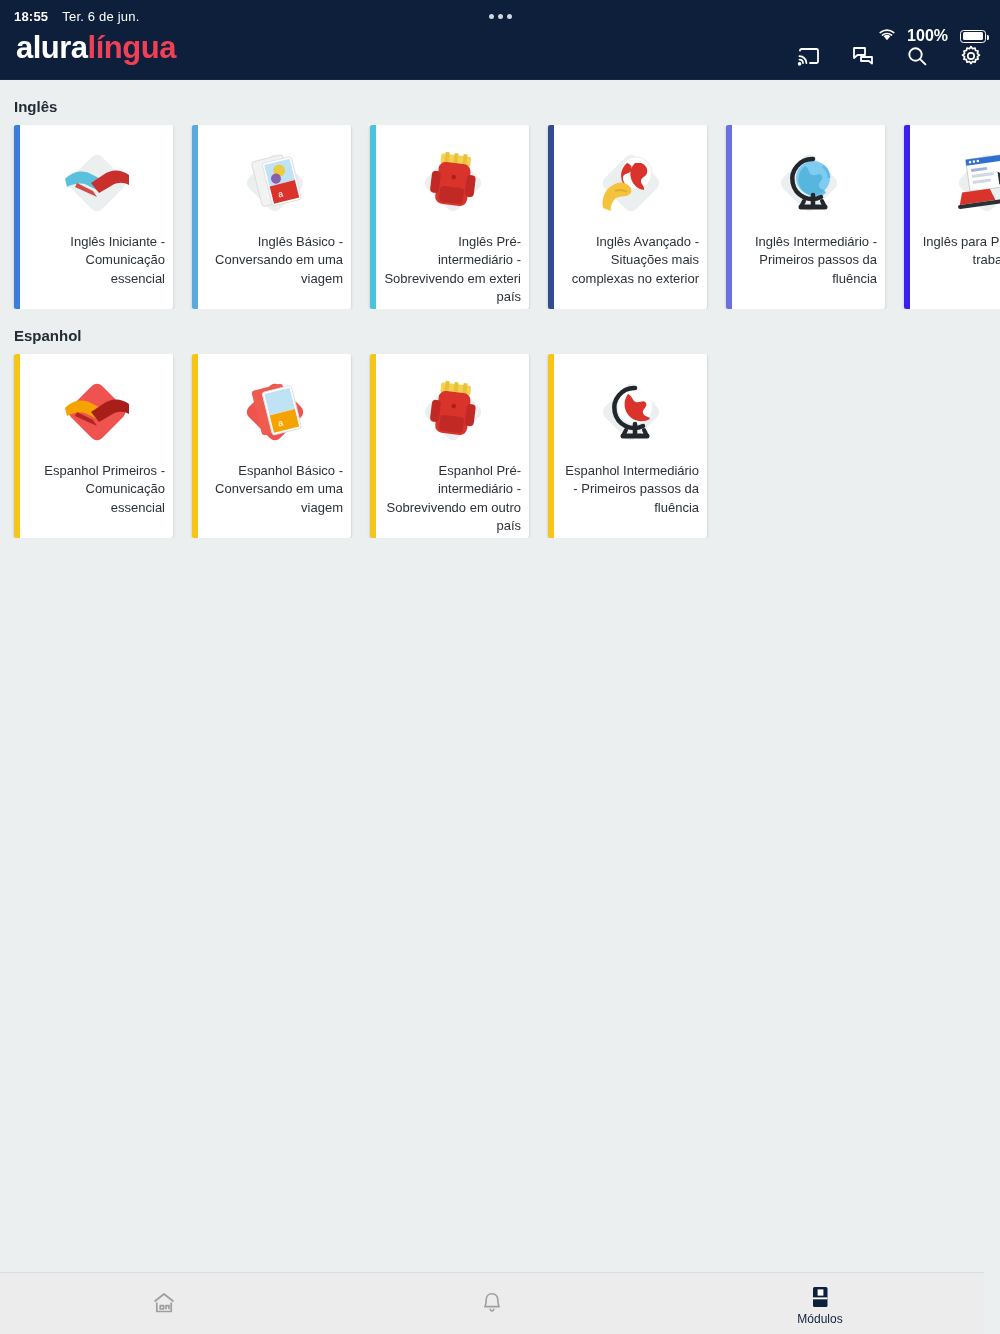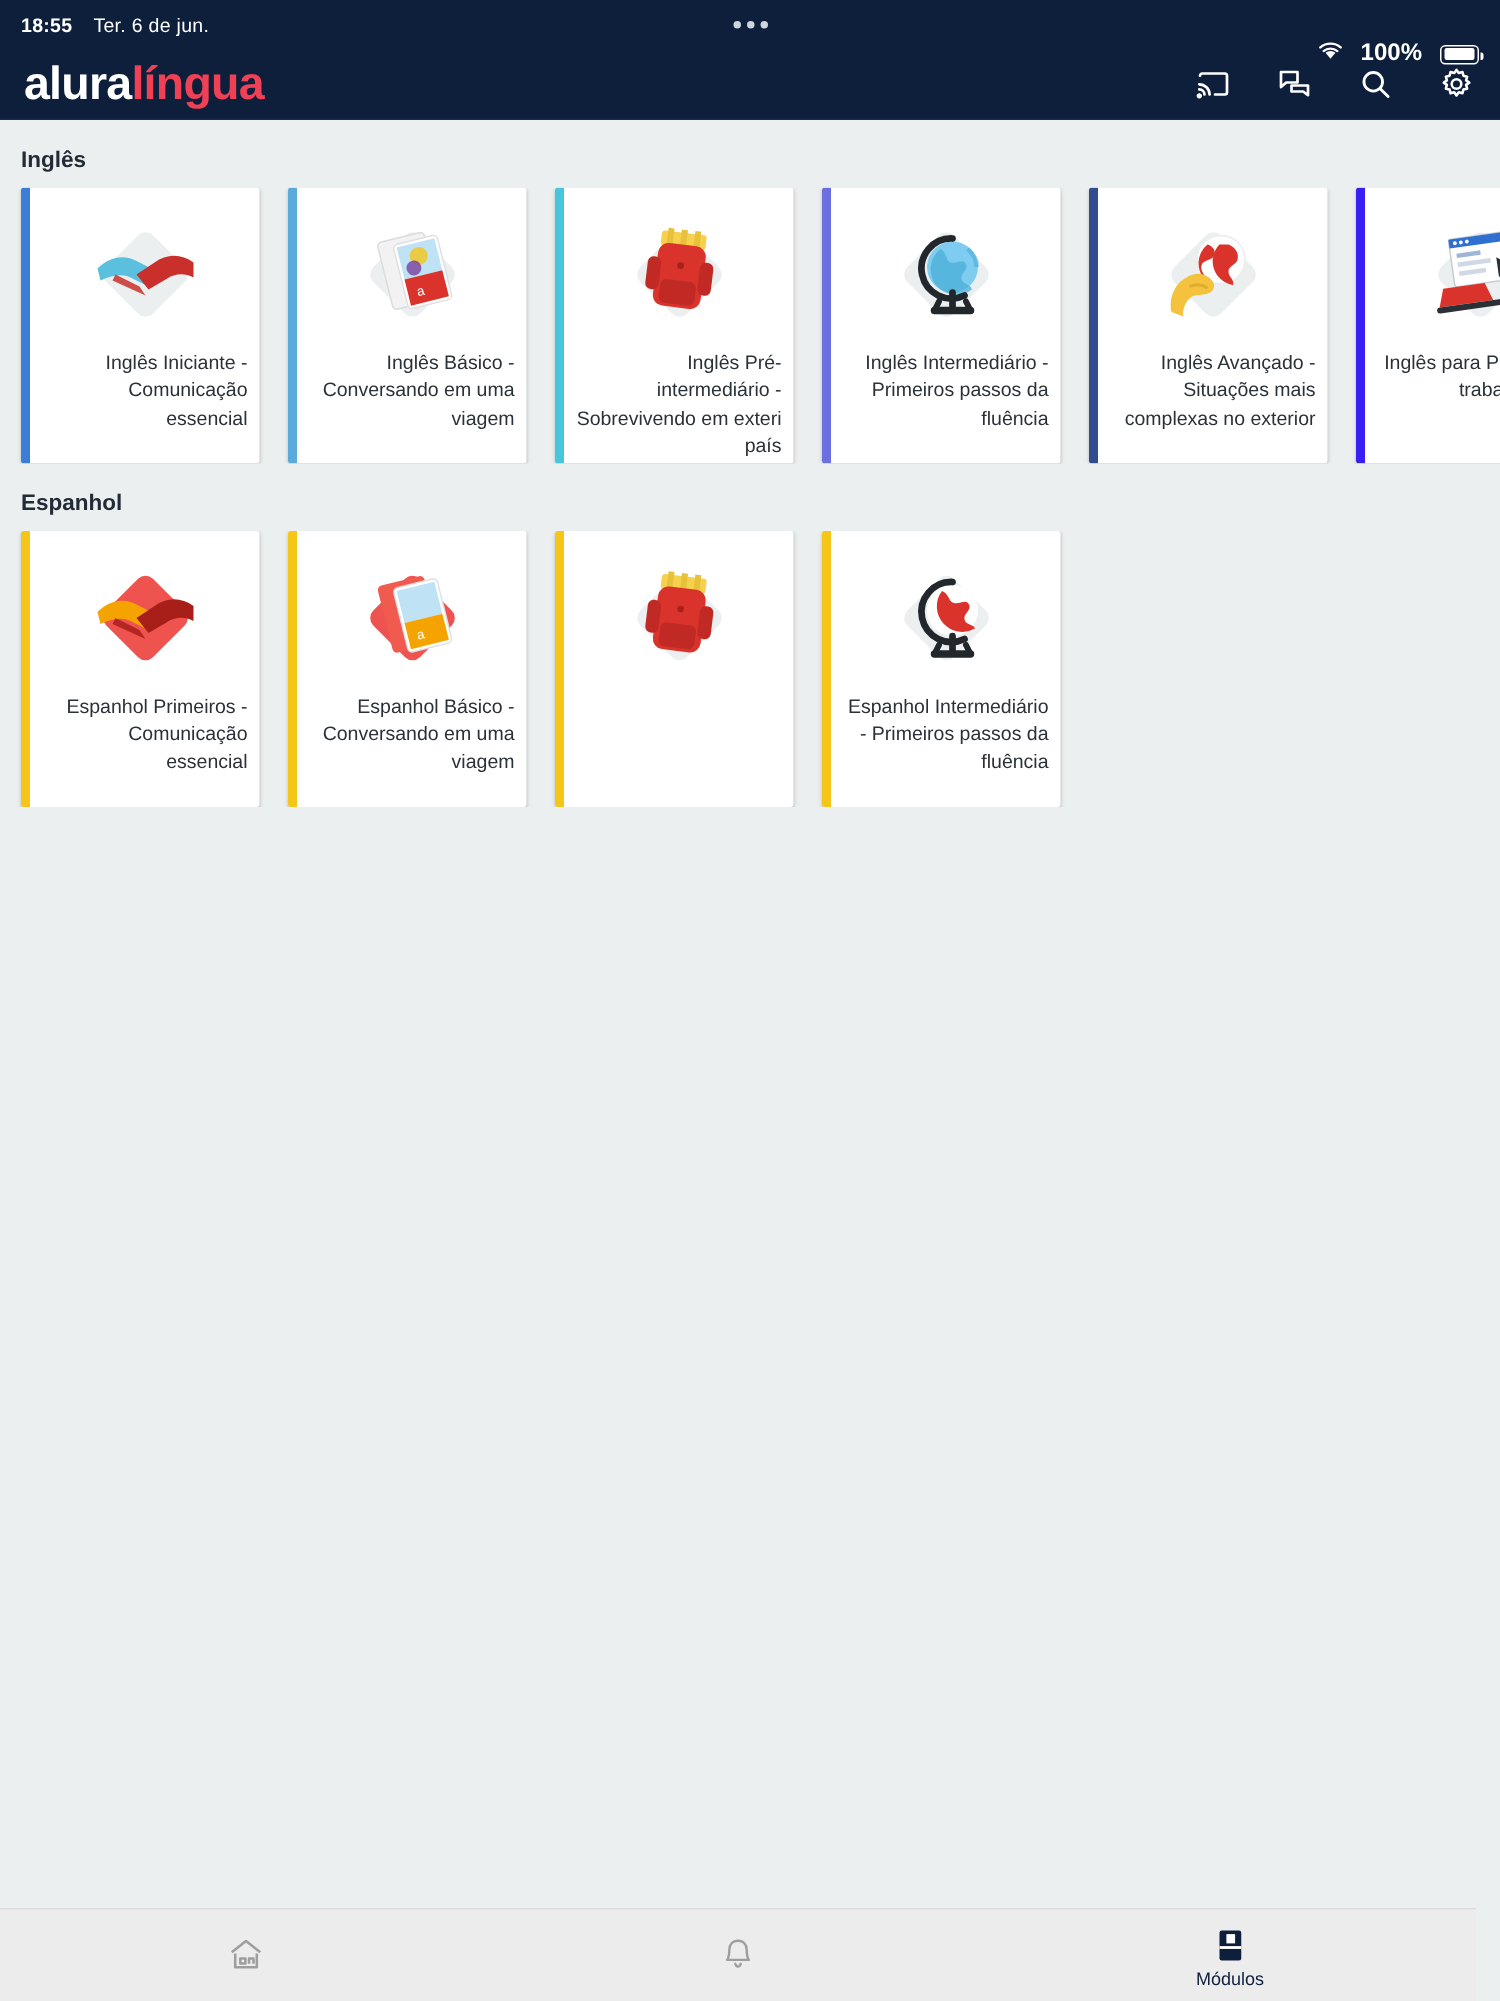"aluralíngua" #app-bar { align-items: center -> none }
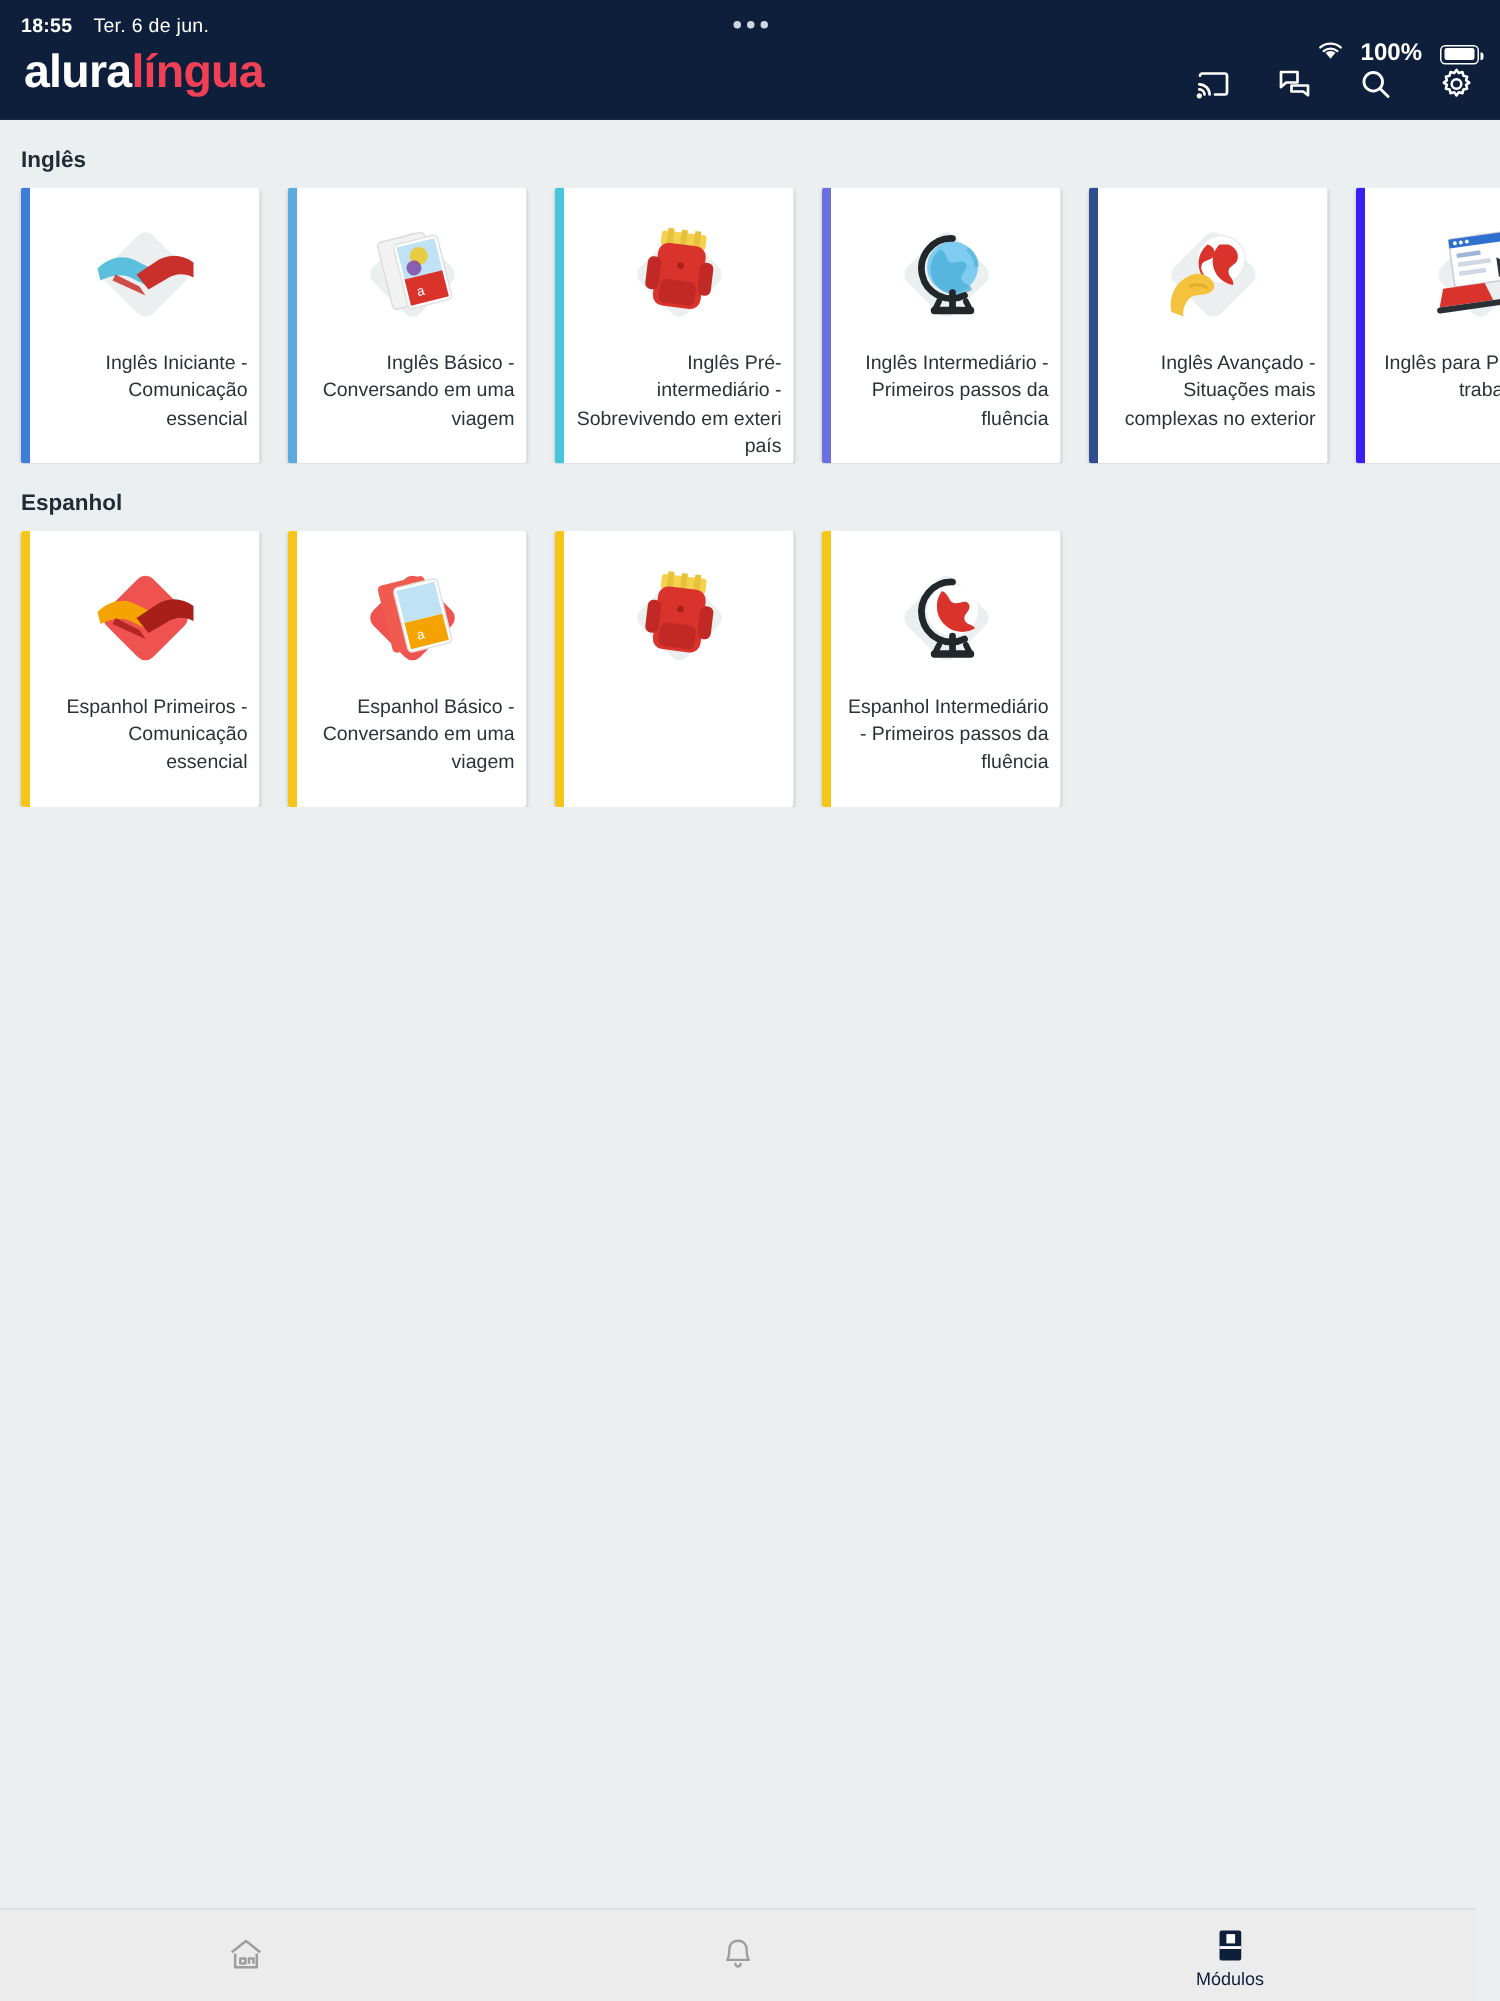"Inglês Intermediário - Primeiros passos" div.card { order: before "Inglês Avançado - Situações mais" -> after "Inglês Avançado - Situações mais" }
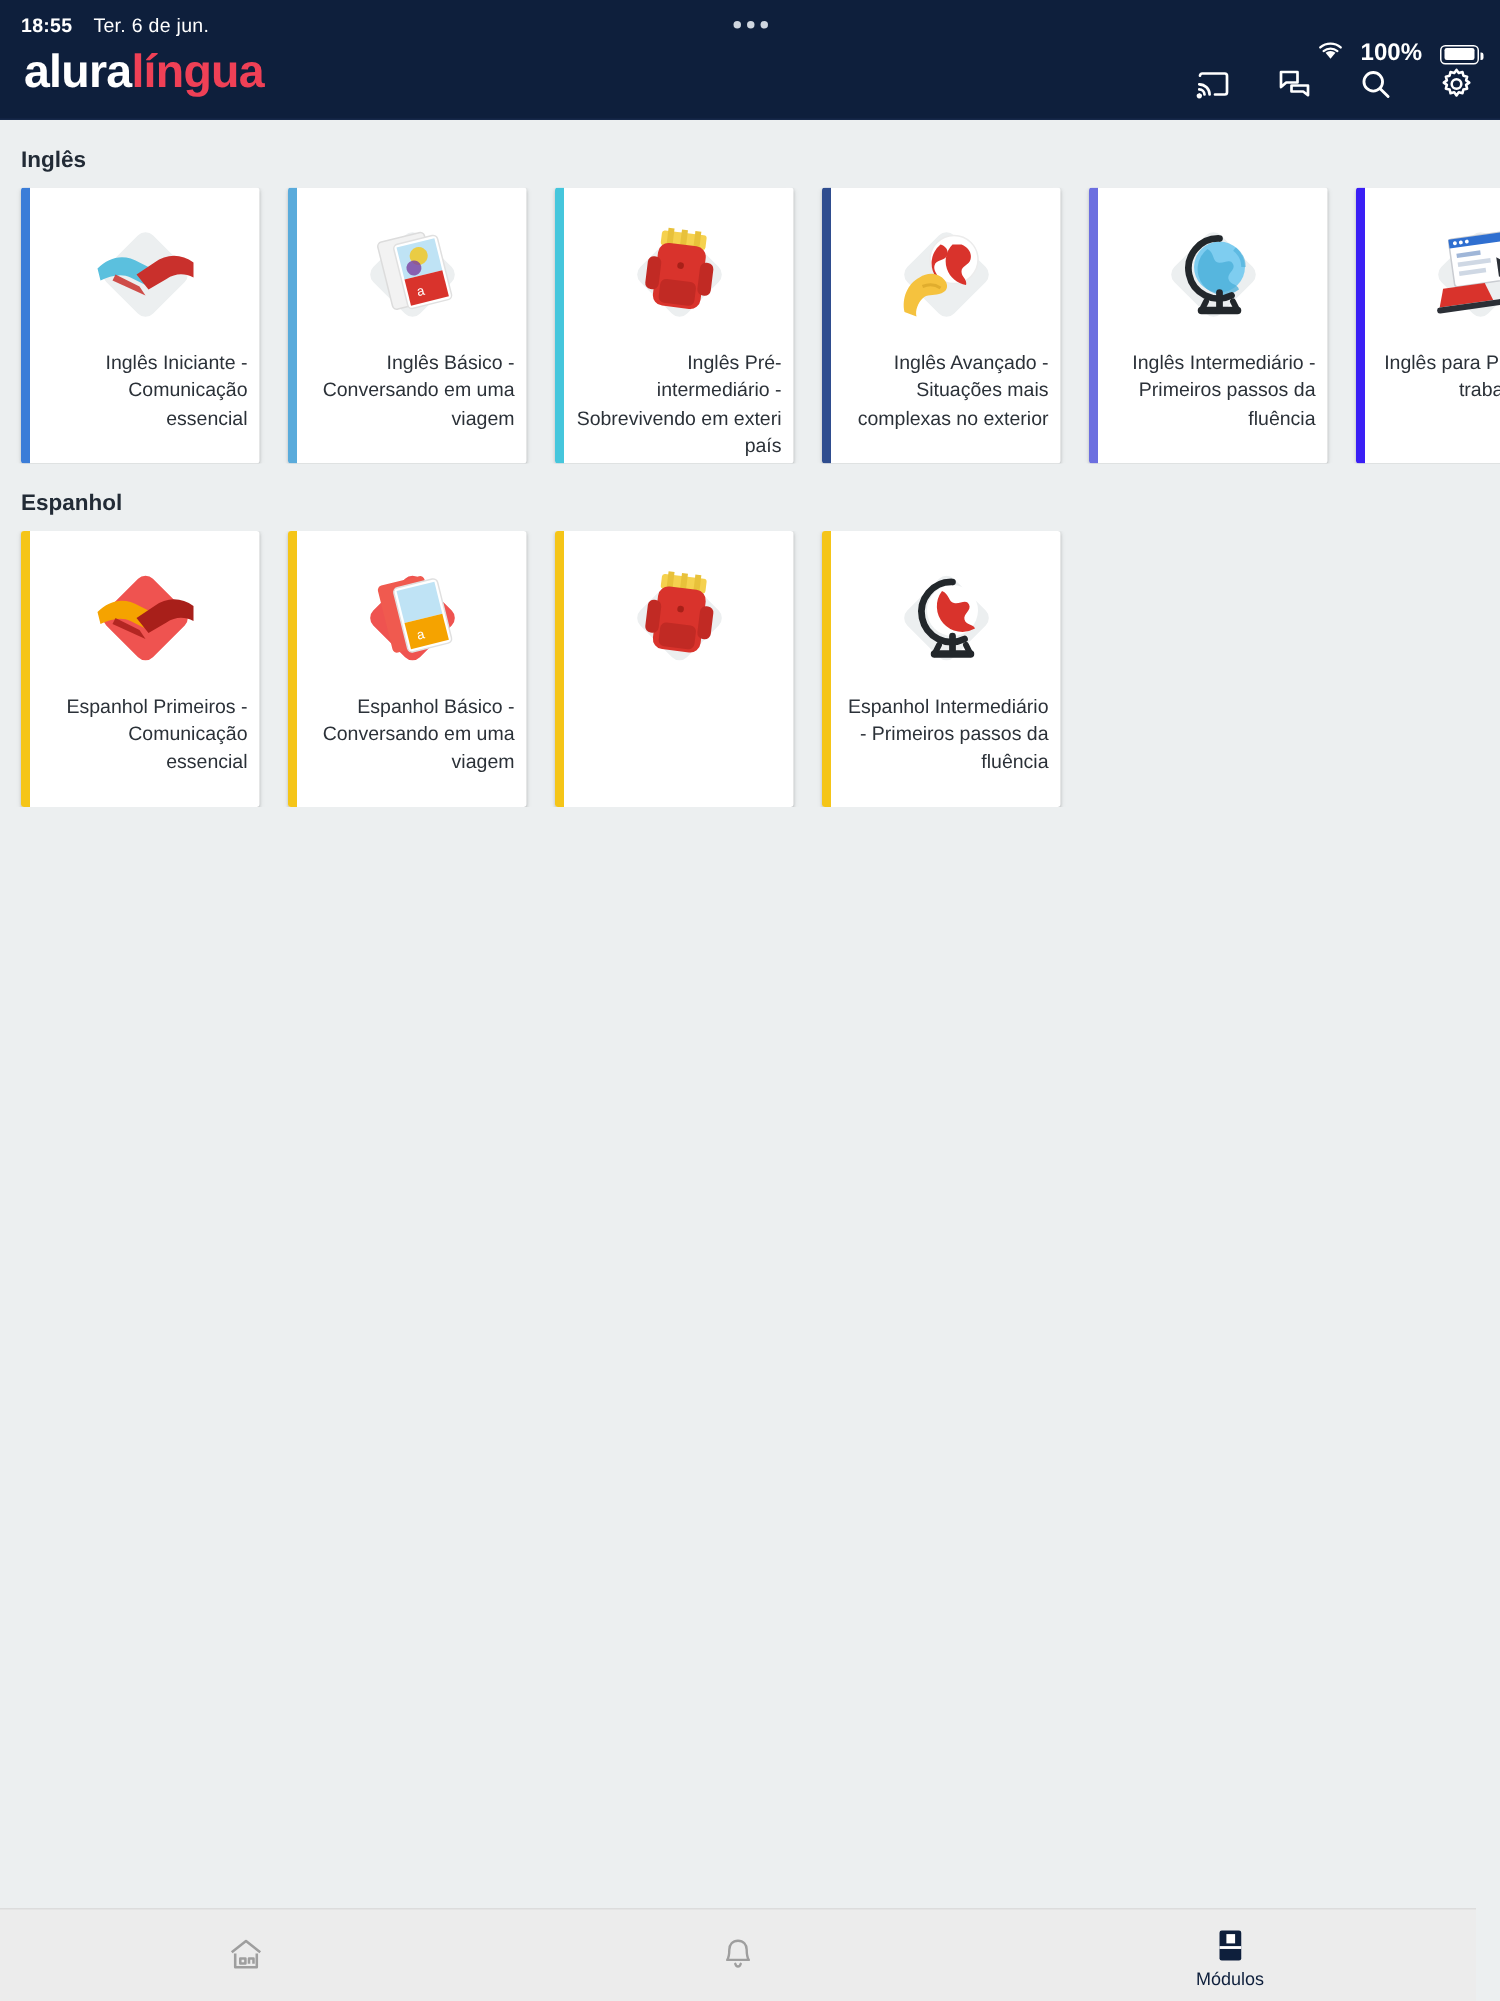"Espanhol Pré-intermediário -" div.card-label { html: none -> <div>Espanhol Pré-intermediário - Sobrevivendo em outro país</div> }
